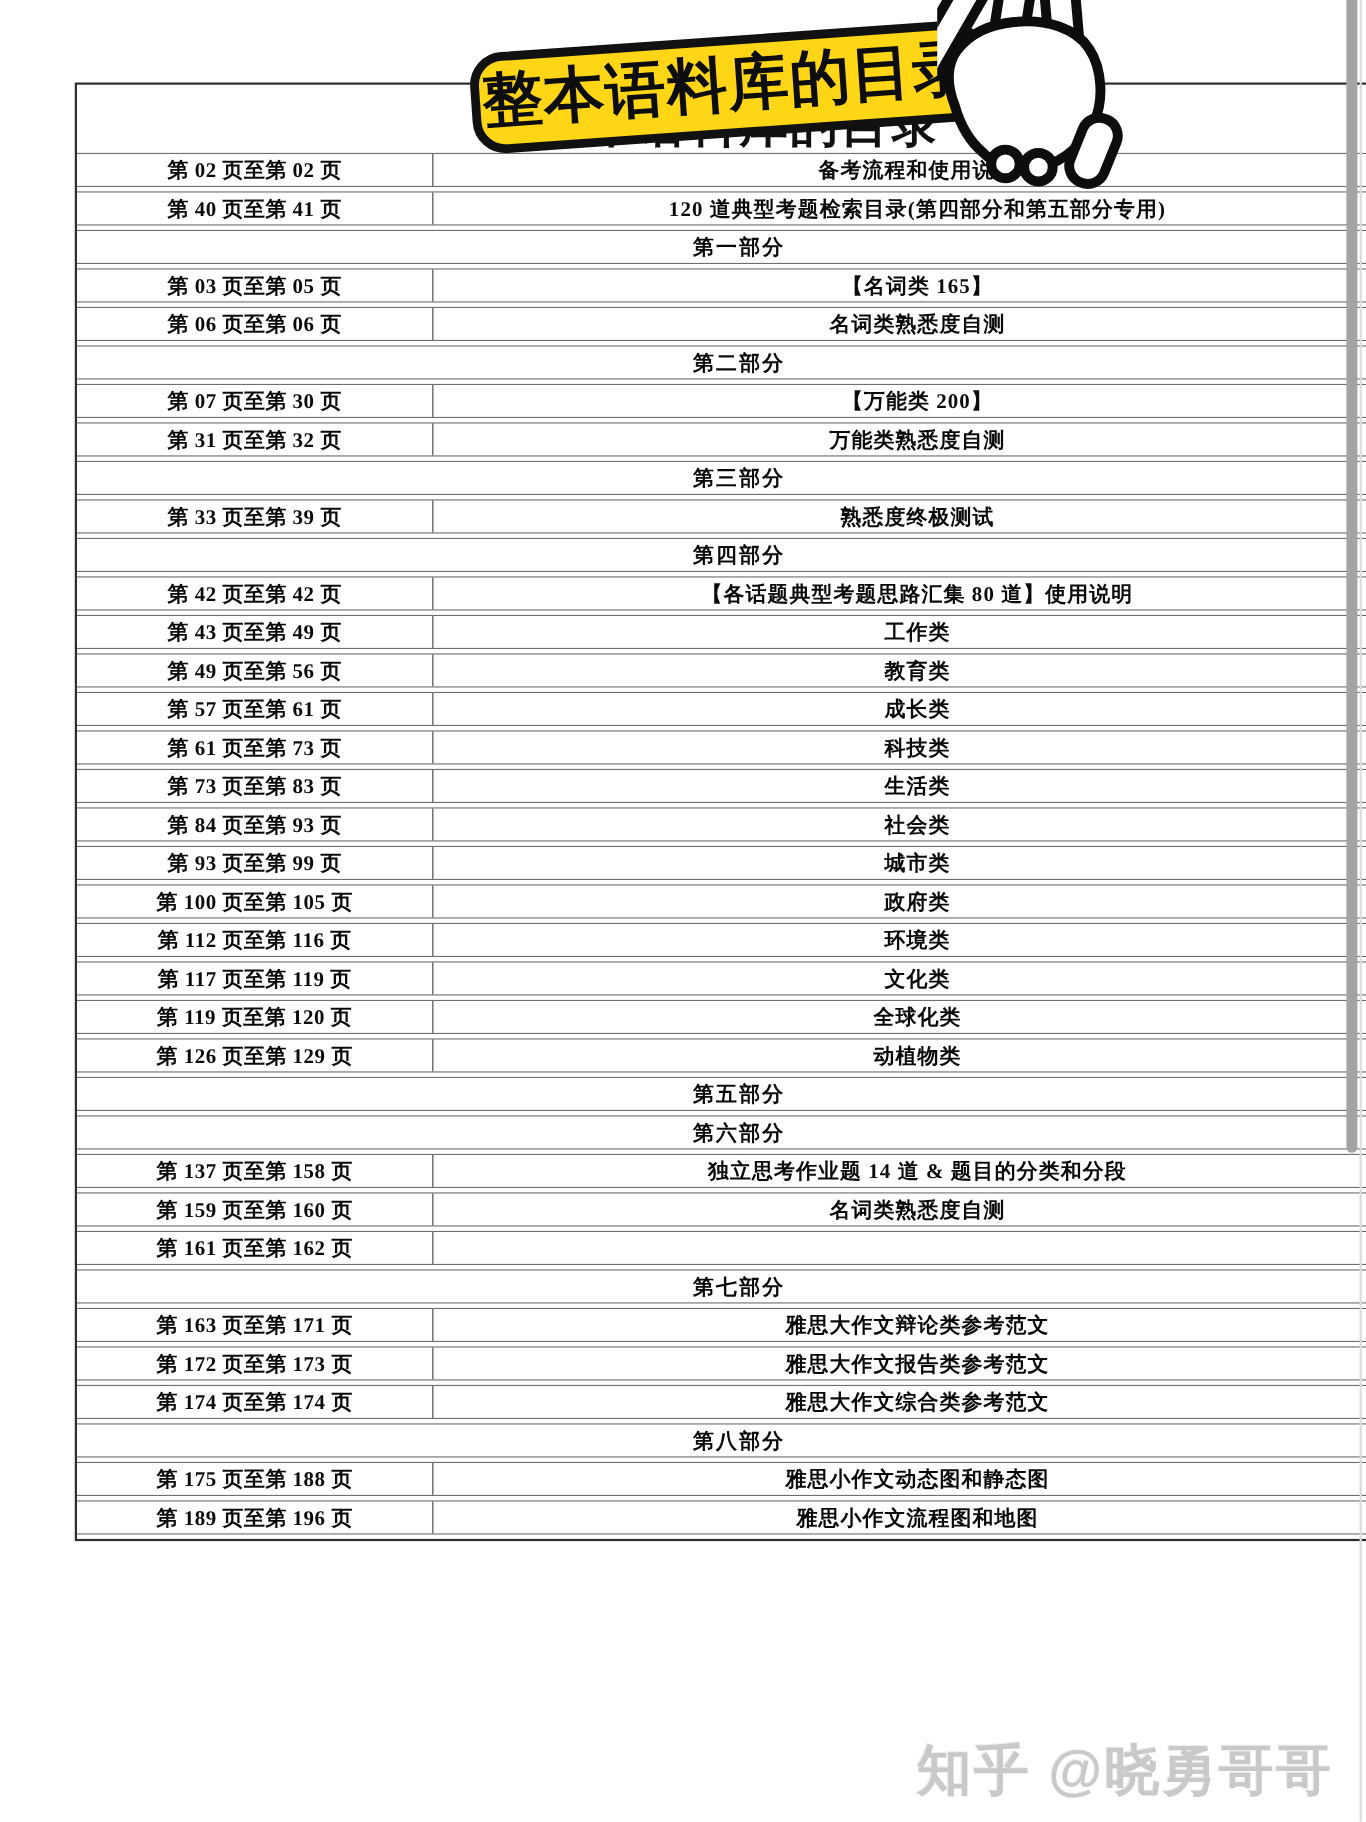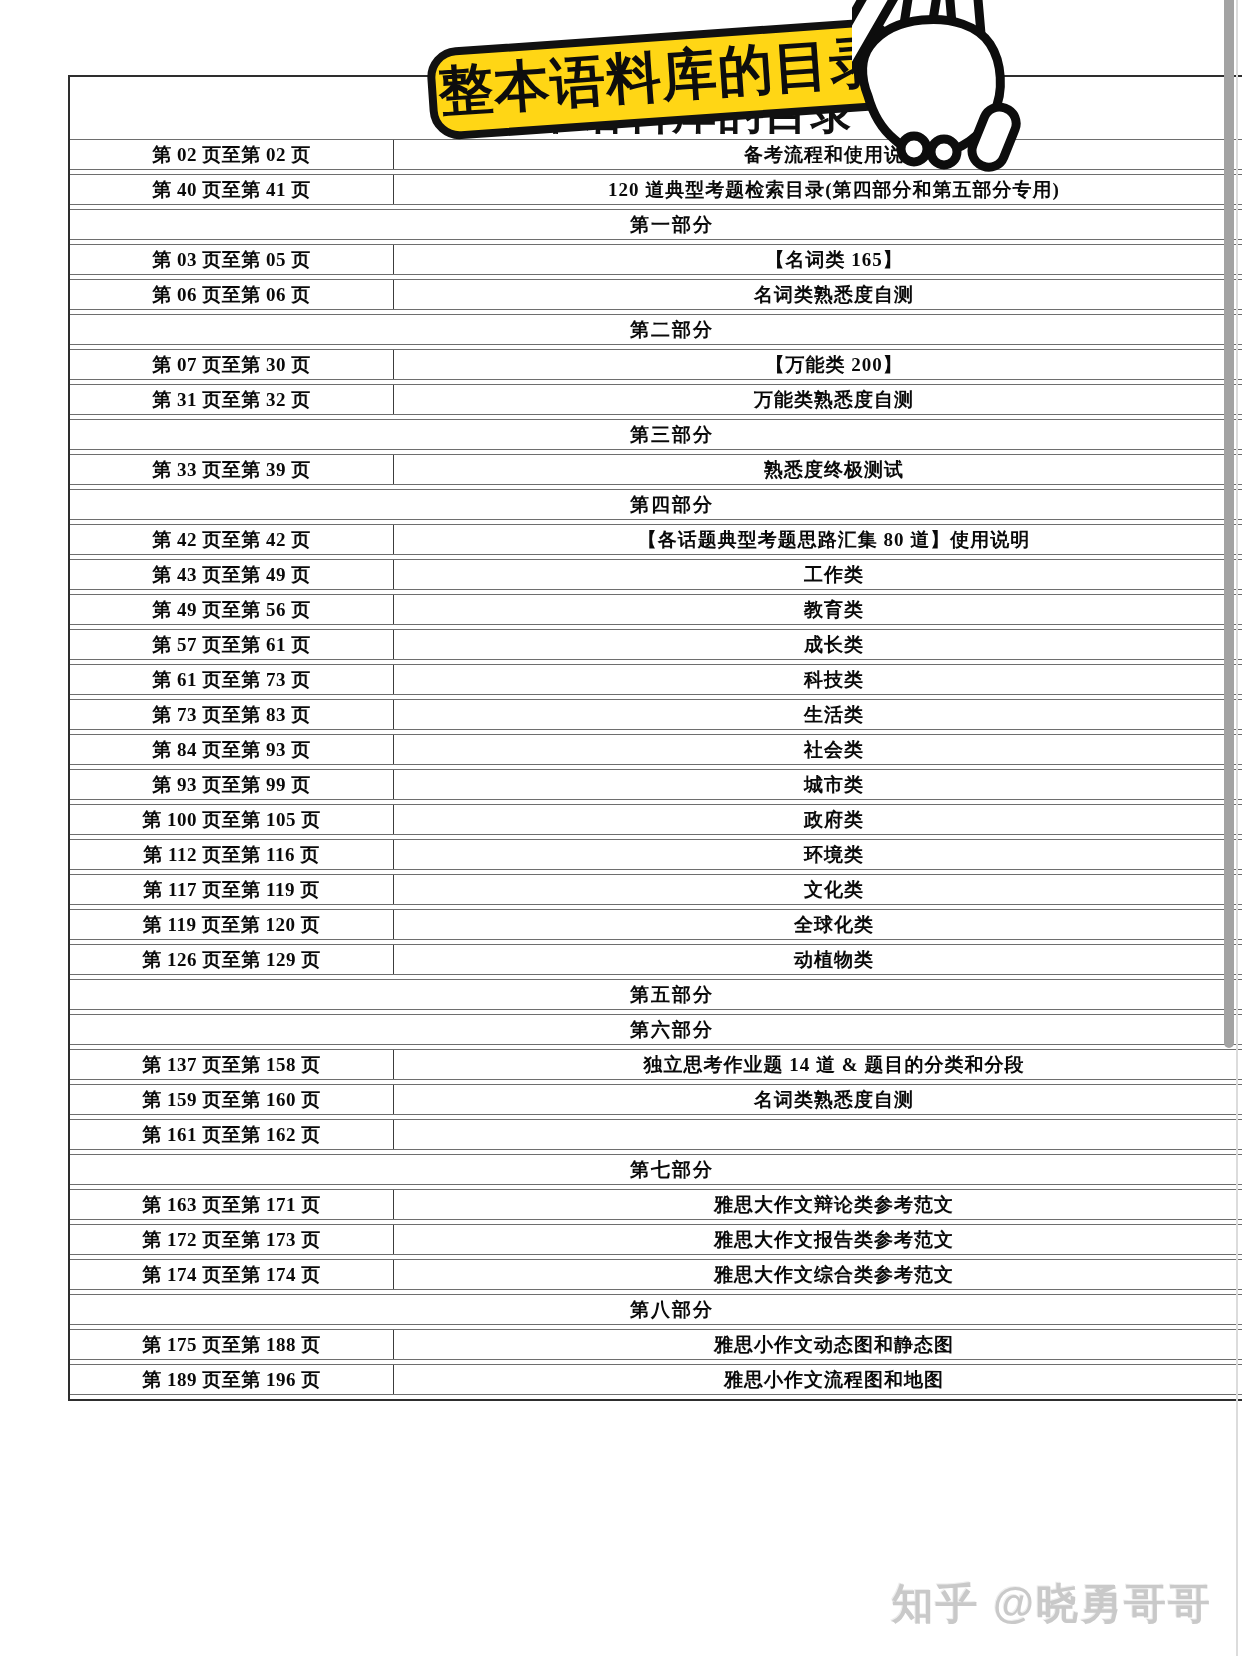"知乎 @晓勇哥哥" .watermark { font-size: 42px -> 50px }
